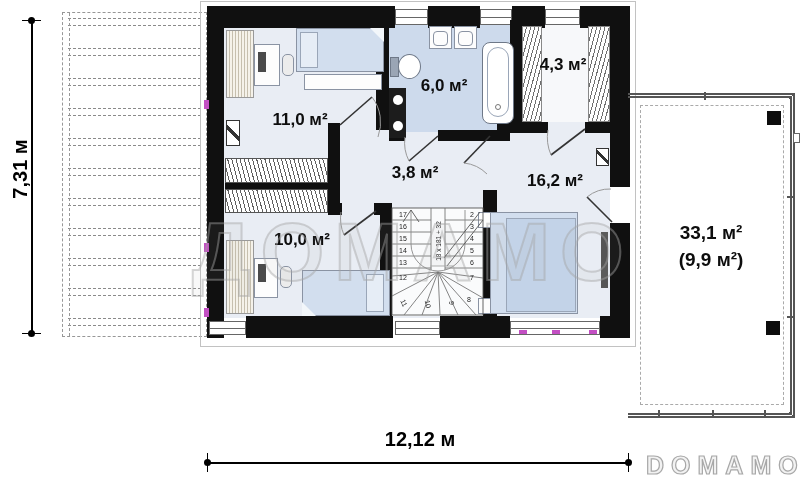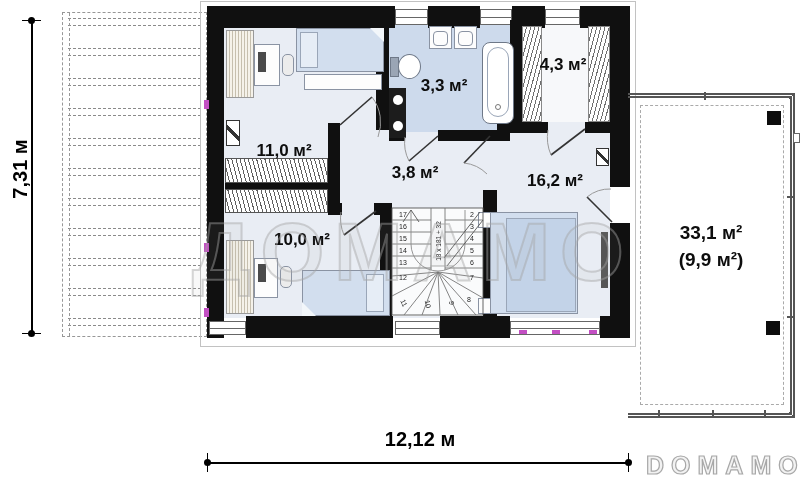"3,3 м²" div.room-label { text: 3,3 -> 6,0 }
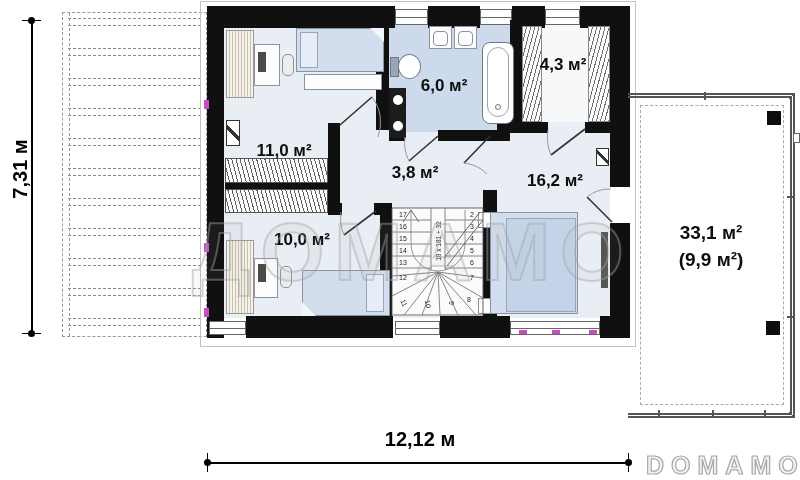"11,0 м²" div.room-label { left: 284px -> 300px; margin-top: 31px -> none }
